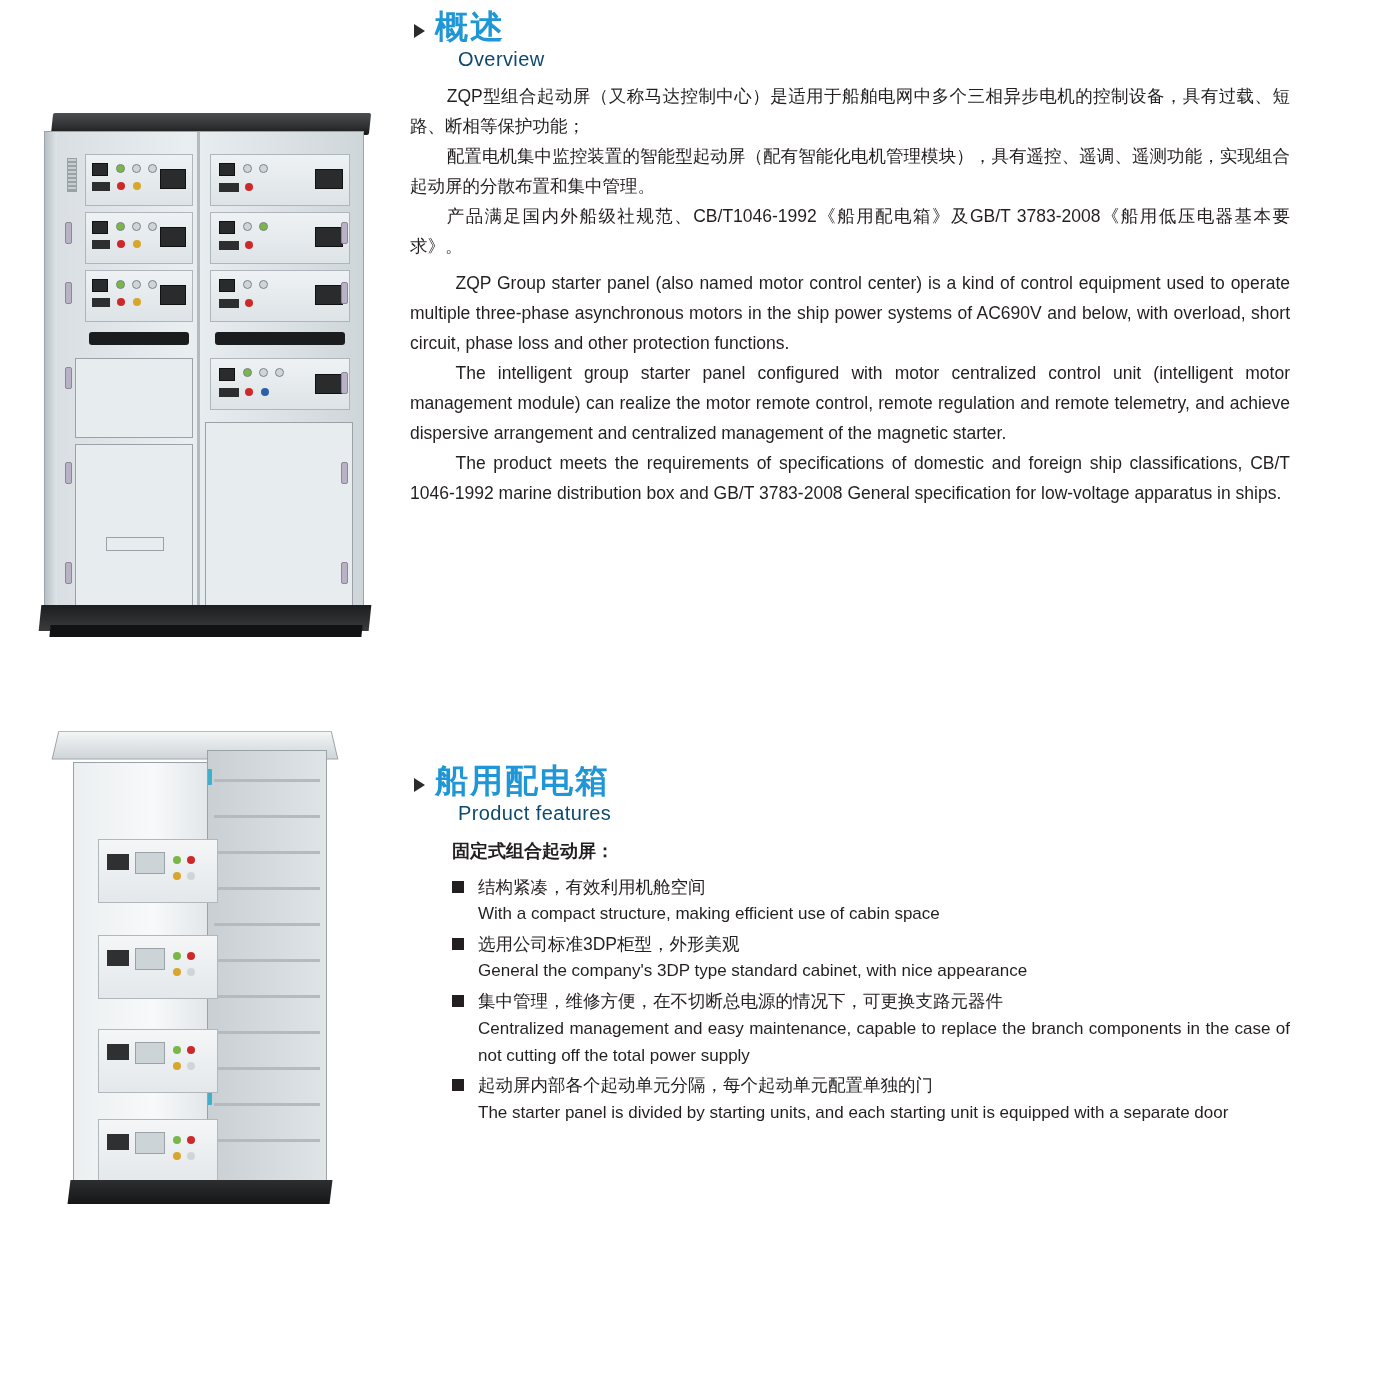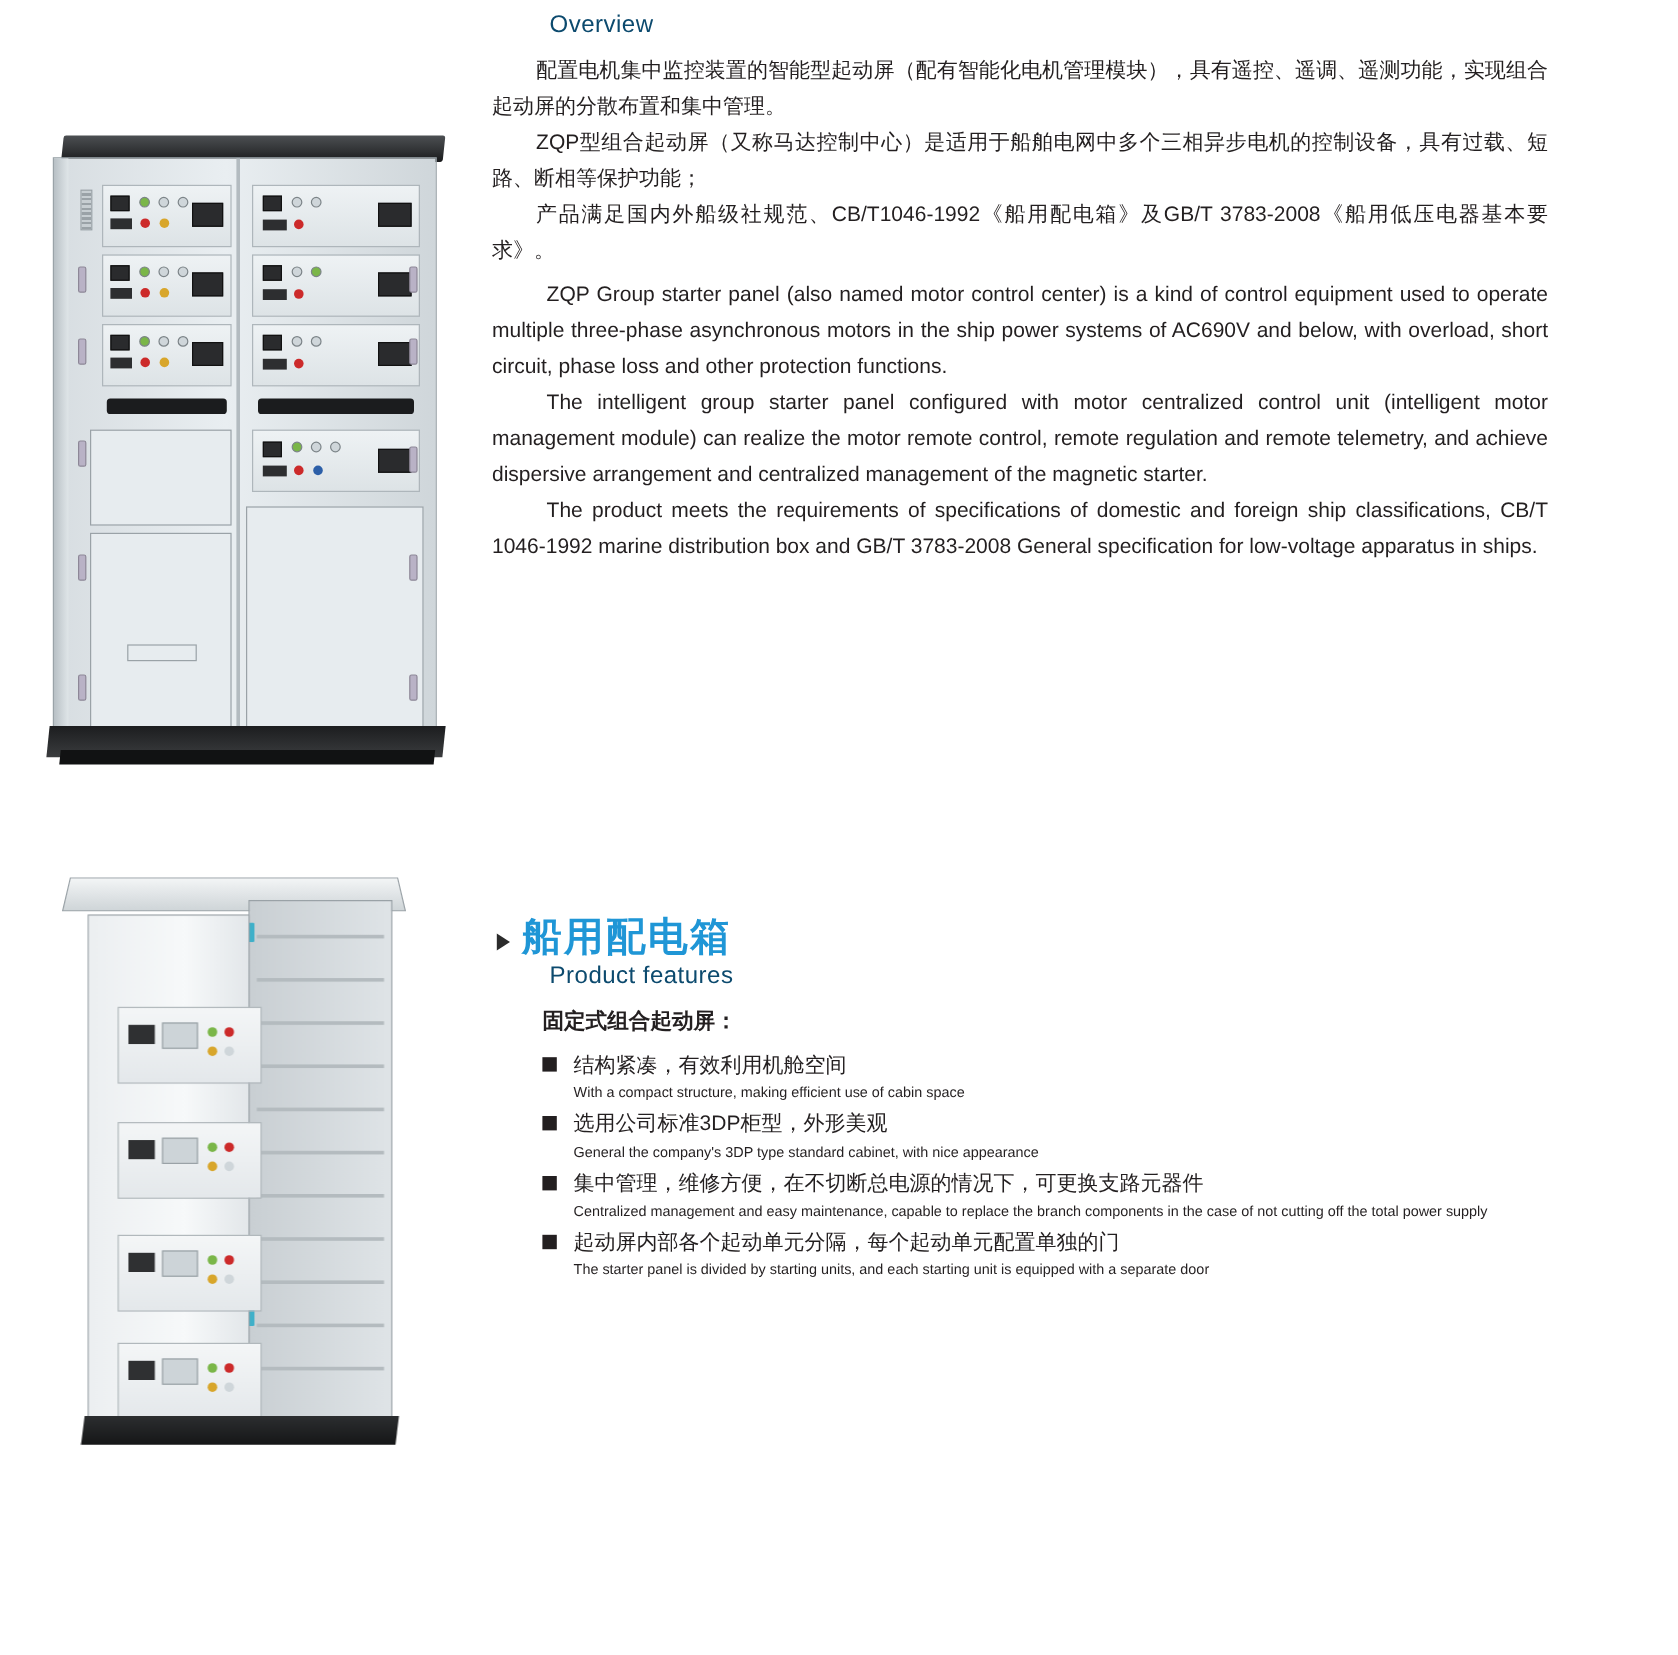"概述" div.sec-head { html: none -> <div> <div></div> <div>概述</div> </div> }
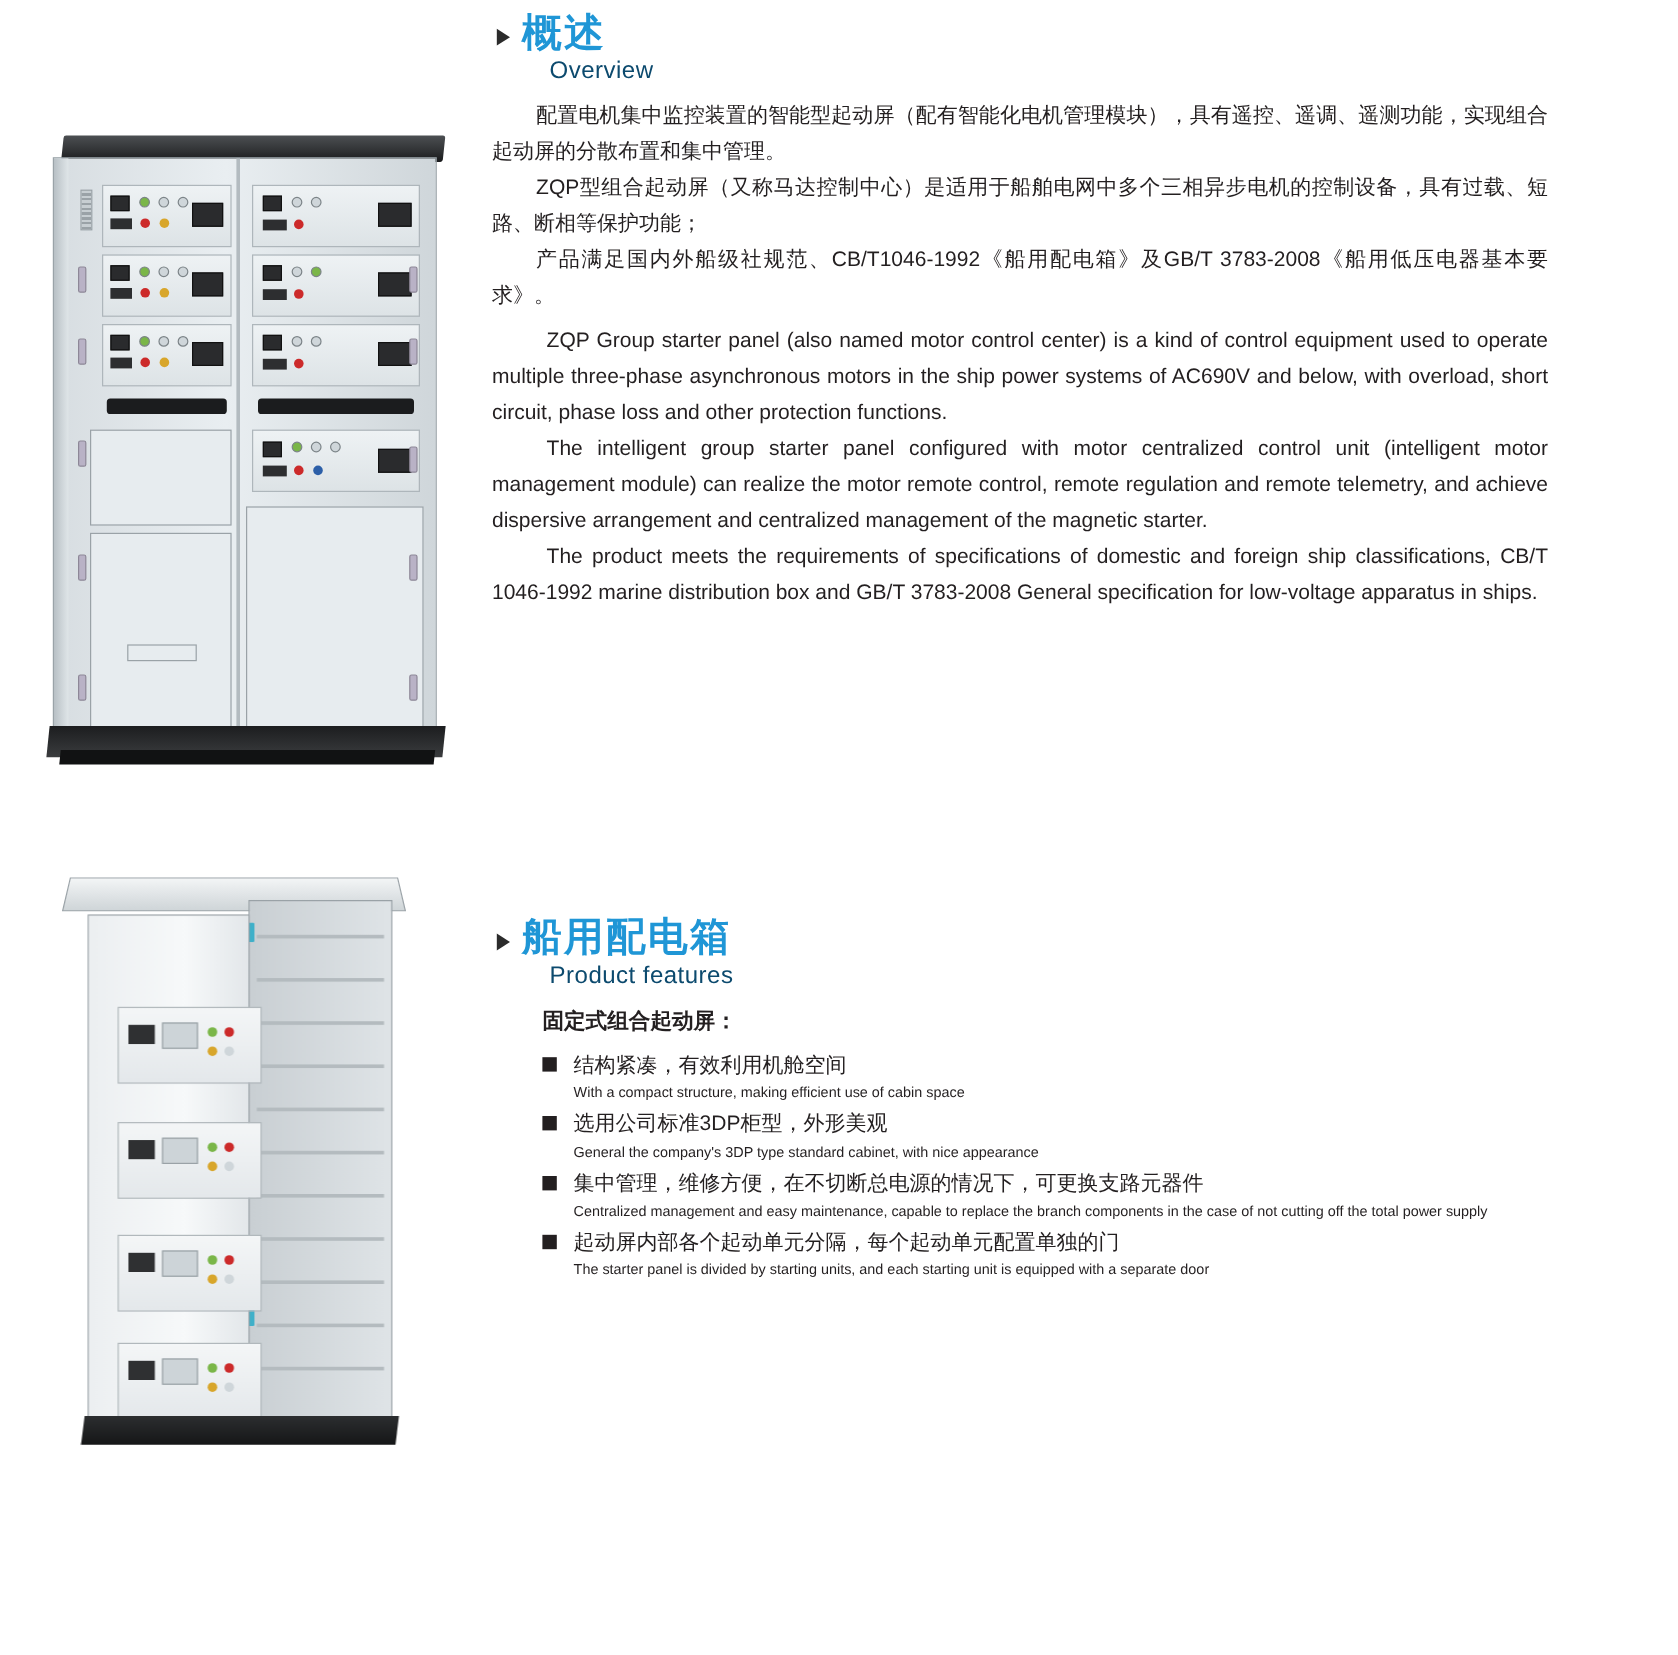"配置电机集中监控装置的智能型起动屏（配有智能化电机管理模块），具有遥控、遥调、遥" div.p-ind { order: before "ZQP型组合起动屏（又称马达控制中心）是适用于船舶电网中多个三相异步电机的控制设" -> after "ZQP型组合起动屏（又称马达控制中心）是适用于船舶电网中多个三相异步电机的控制设" }
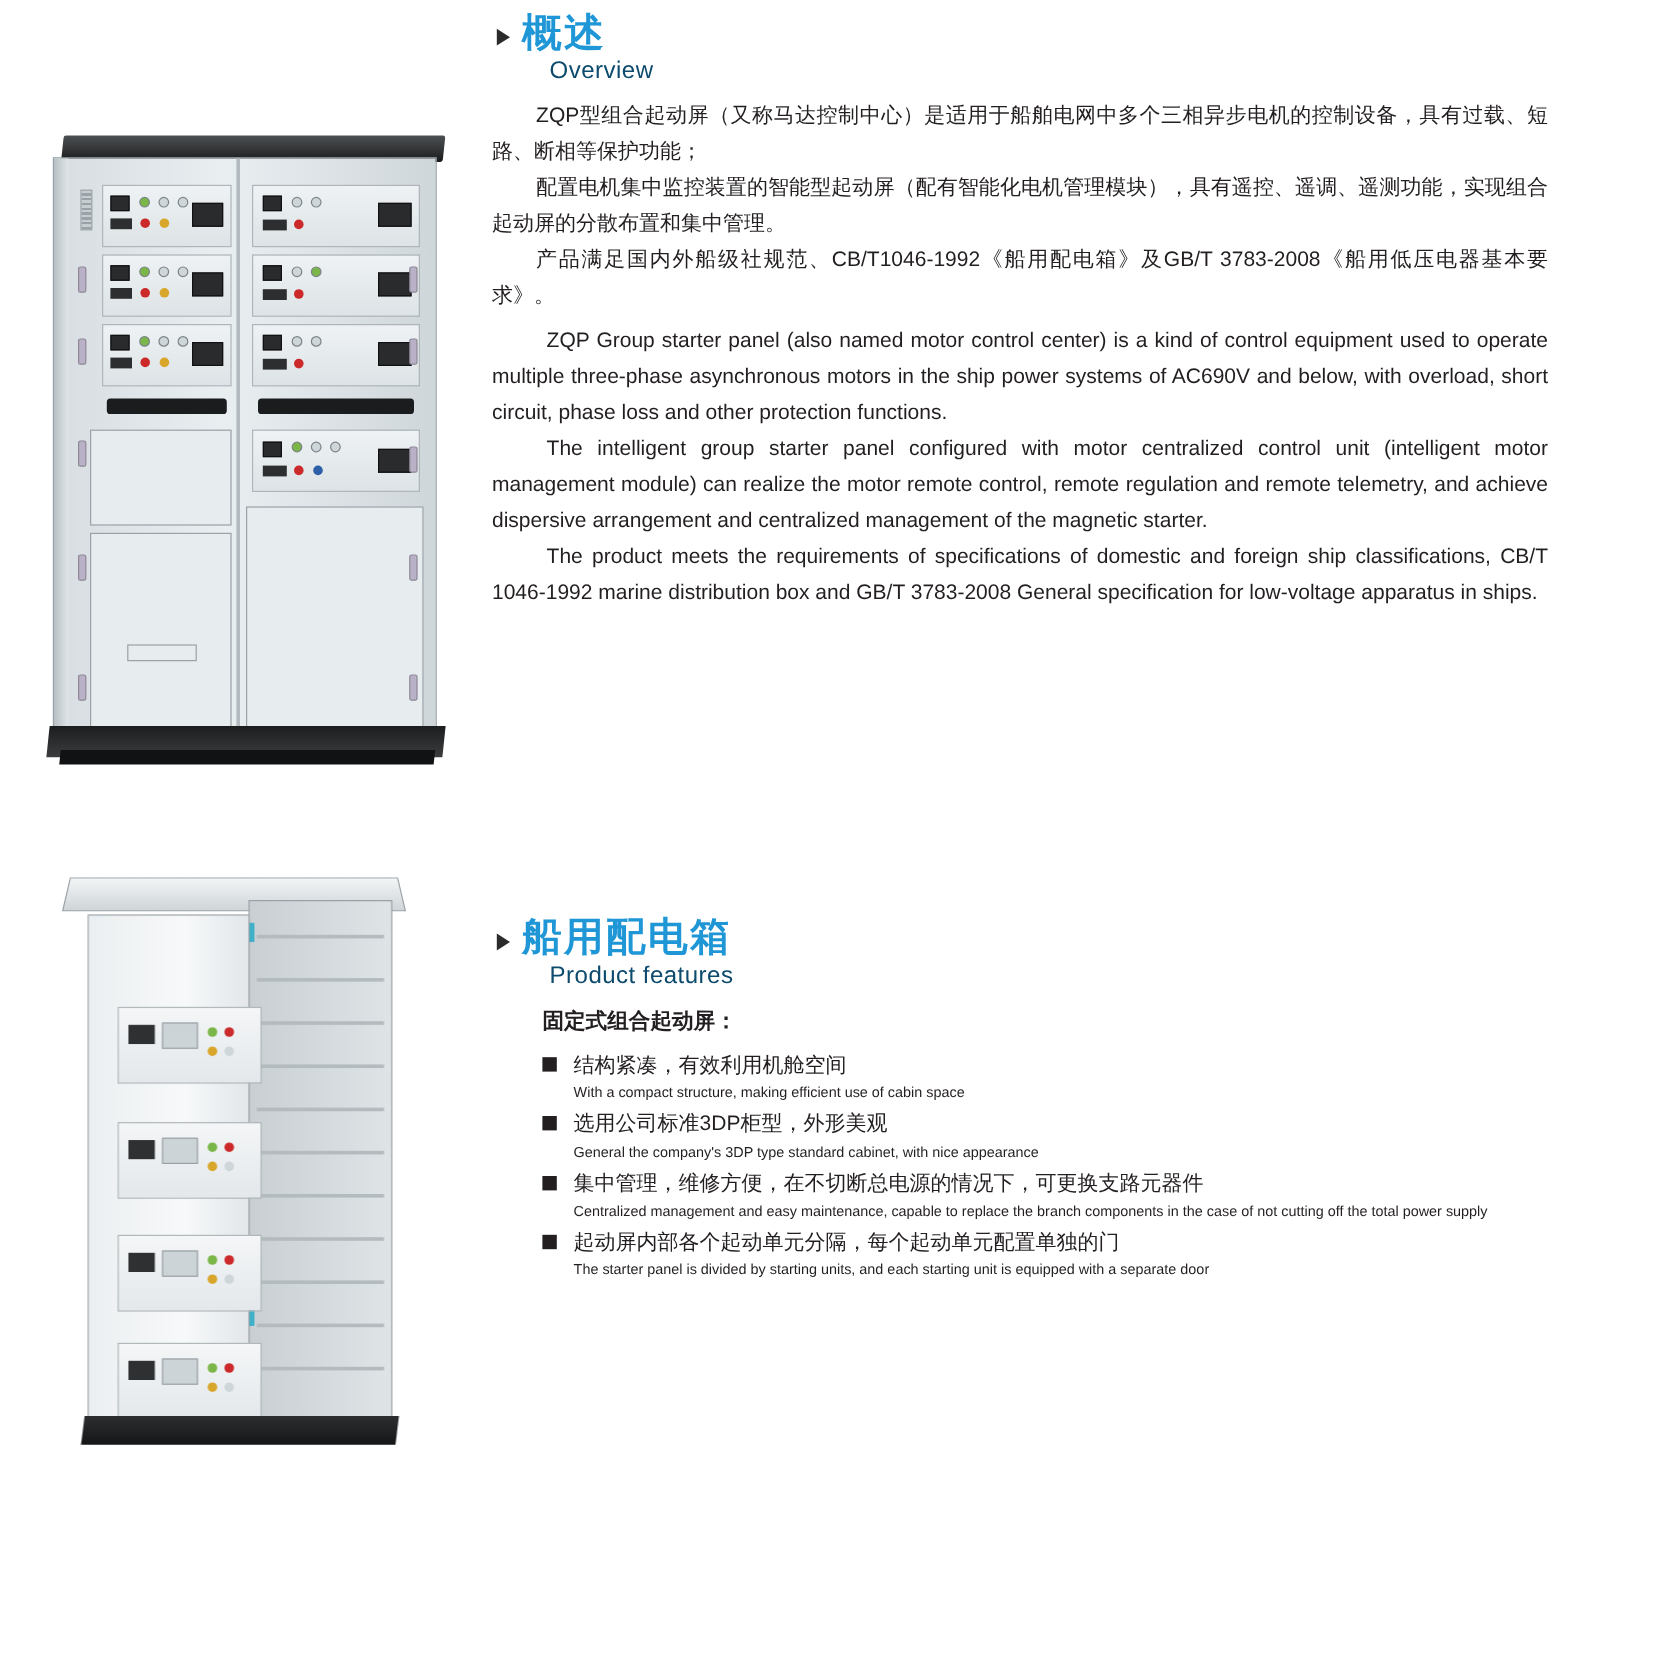"With a compact structure, making" .feat-en { font-size: 12px -> 17px }
